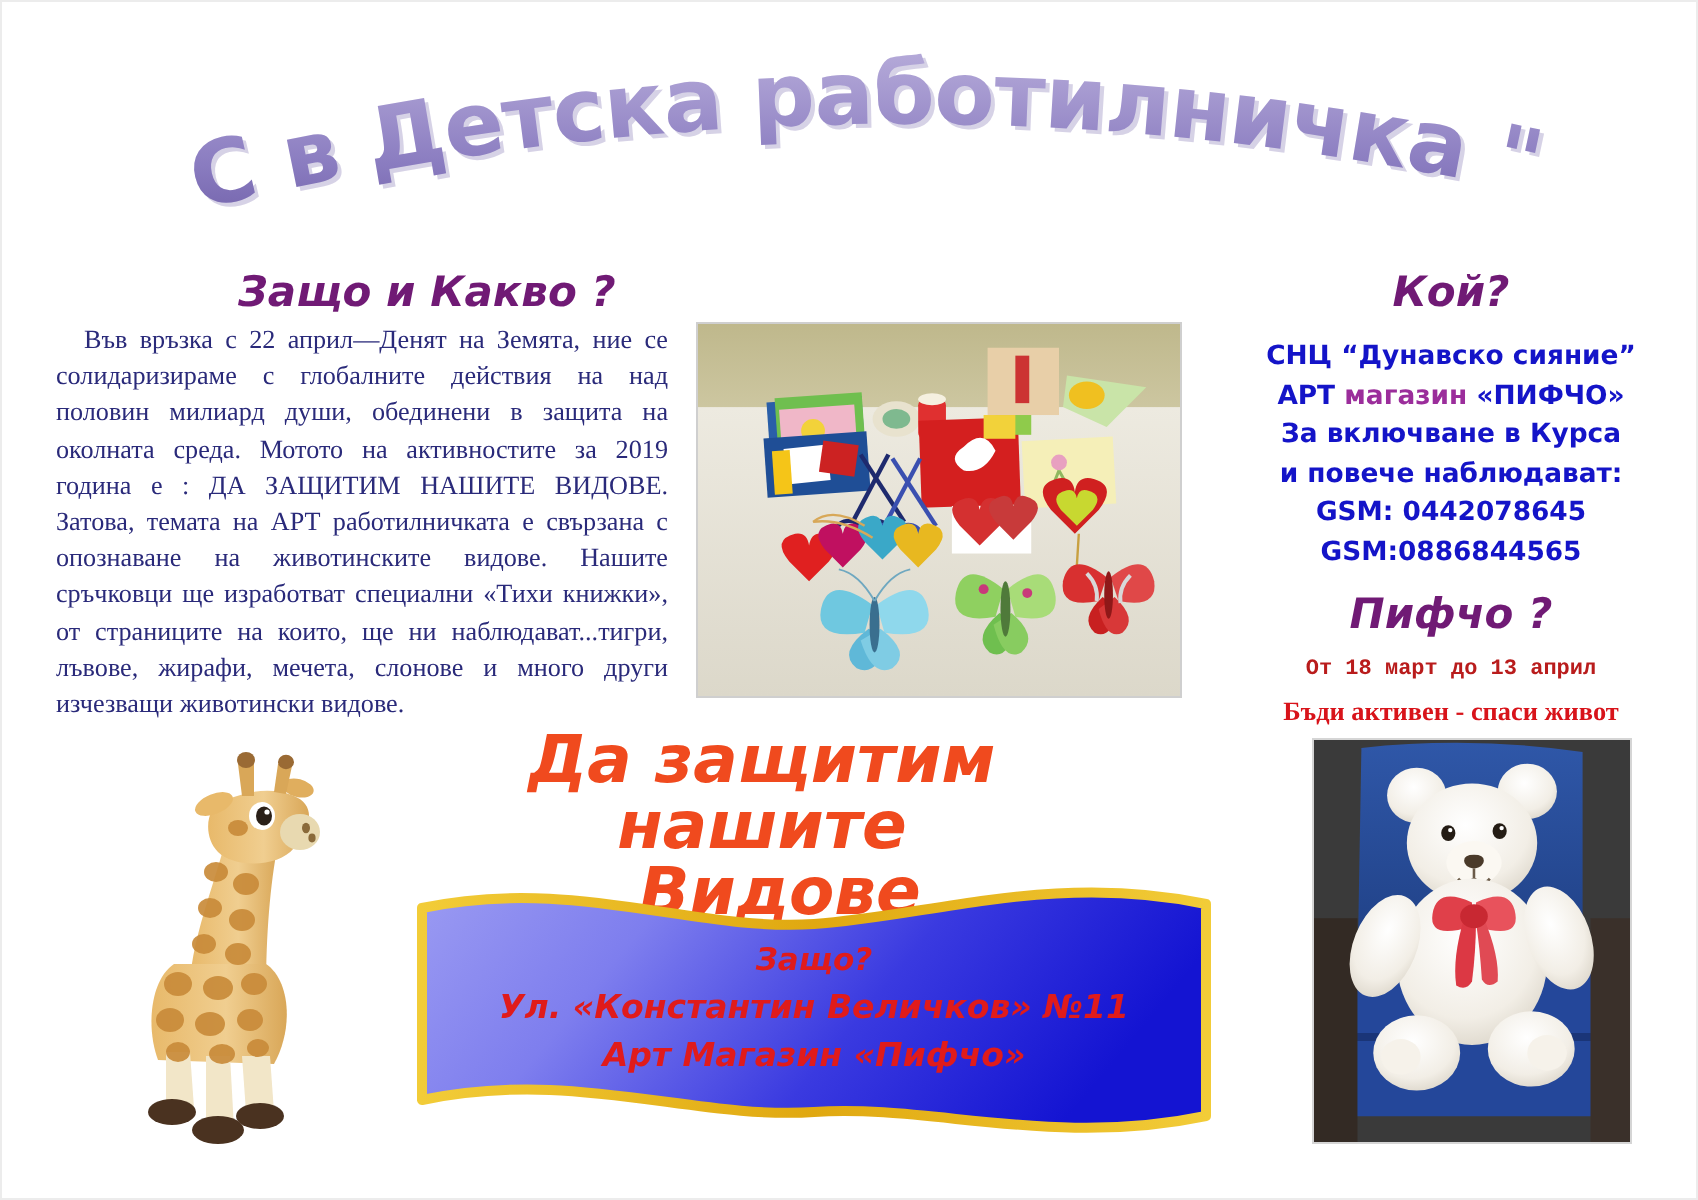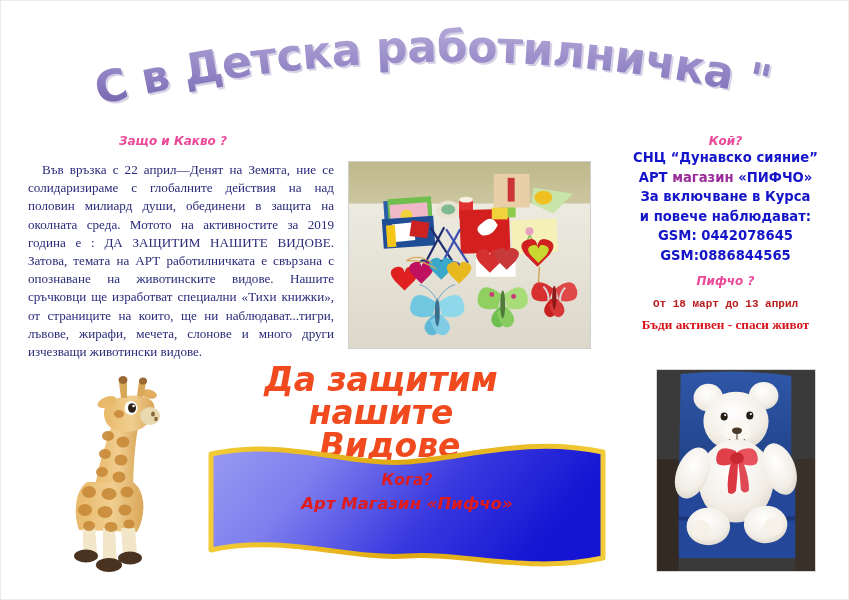"Защо и Какво ?" .hdr-red { color: #ec4899 -> #701a75; font-size: 12px -> 21px }
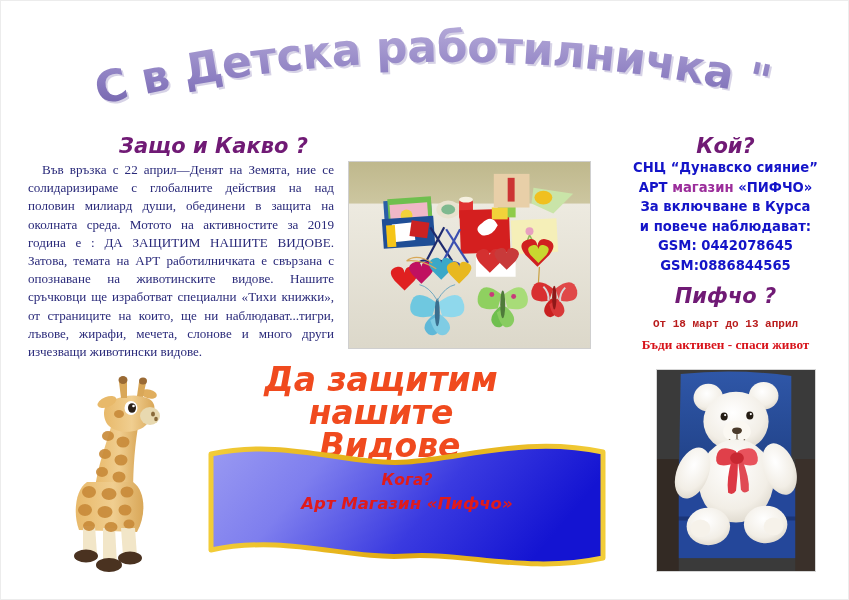"Кой?" #who-heading { margin-bottom: none -> 11px }
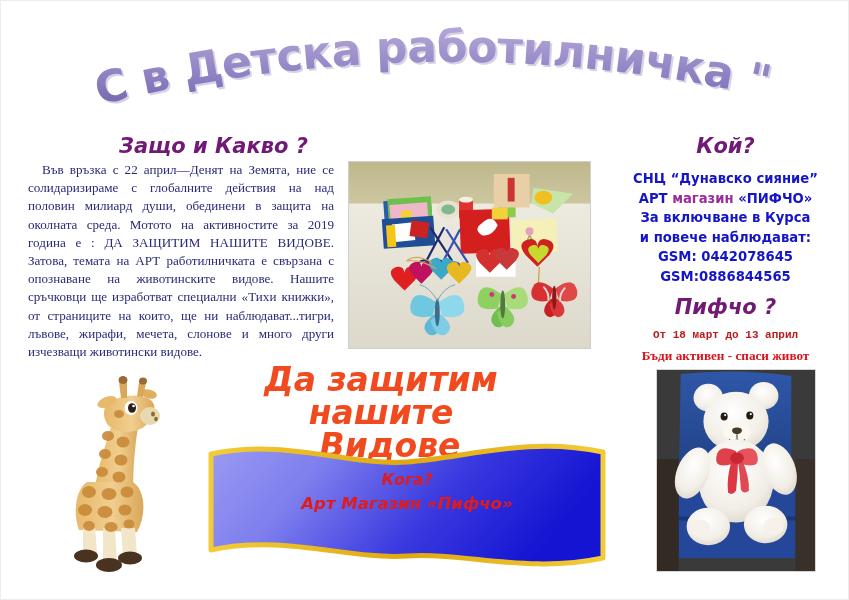"Кога?" div.bl-1 { text: Кога -> Защо }
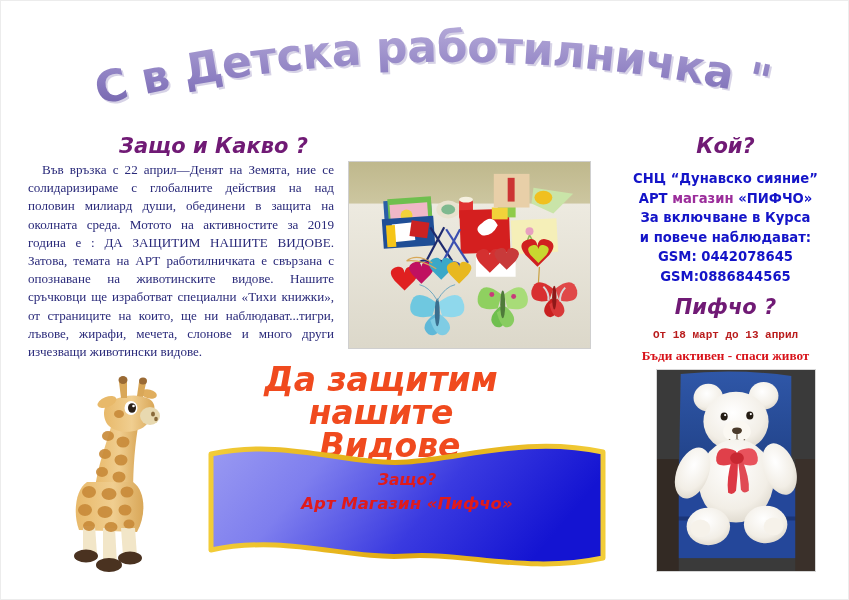"Ул. «Константин Величков» №11" div.bl-2 { html: none -> <div>Ул. «Константин Величков» №11</div> }
